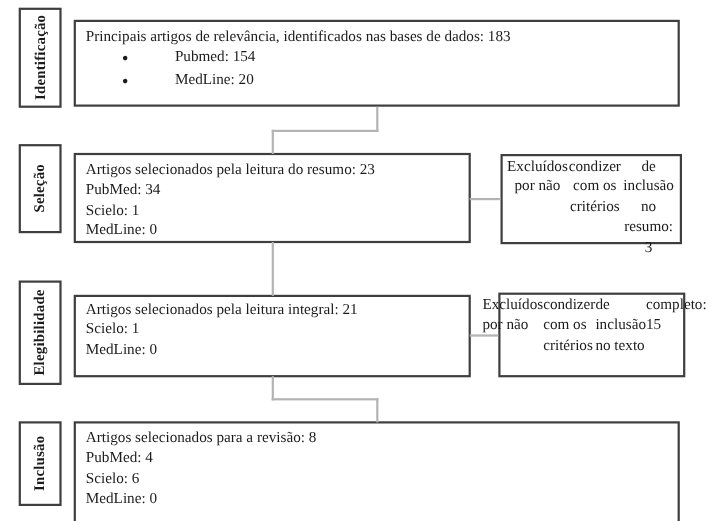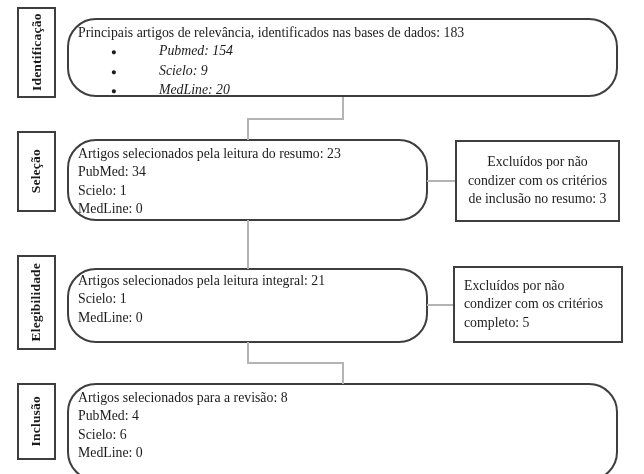"Principais artigos de relevância," .main-box { border-radius: 29px -> none }
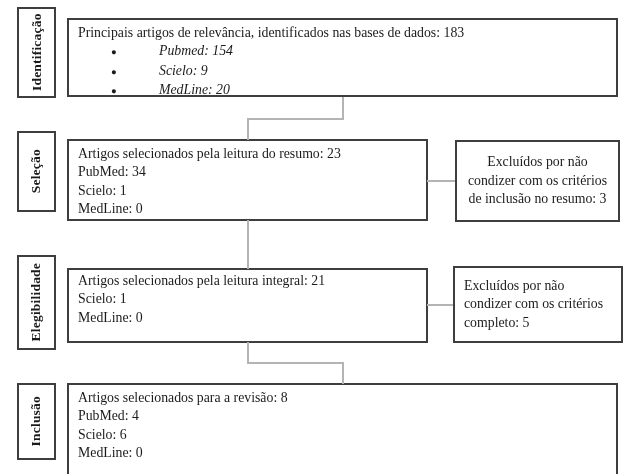"Pubmed: 154" .bullet-row { font-style: italic -> none }
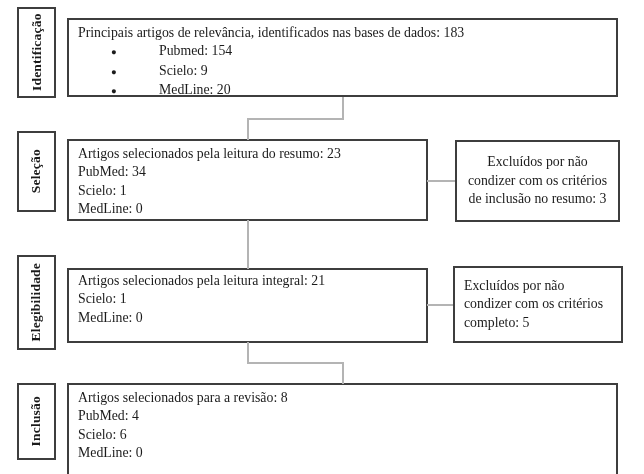"Scielo: 9" div.bullet-row { html: <div> <span></span> <span>Scielo: 9</span> </div> -> none }
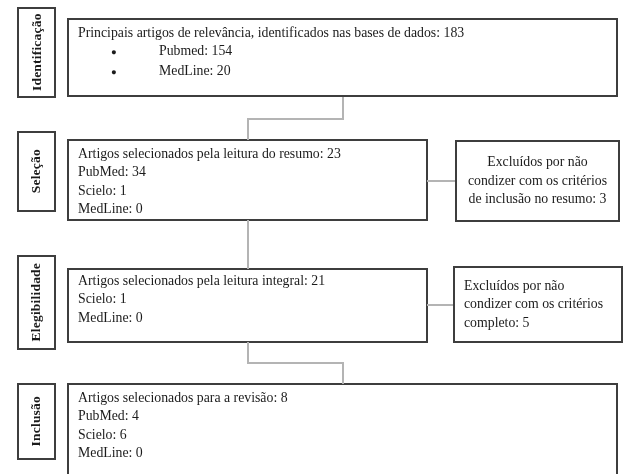"Excluídos por não" .side-box { flex-direction: column -> row }
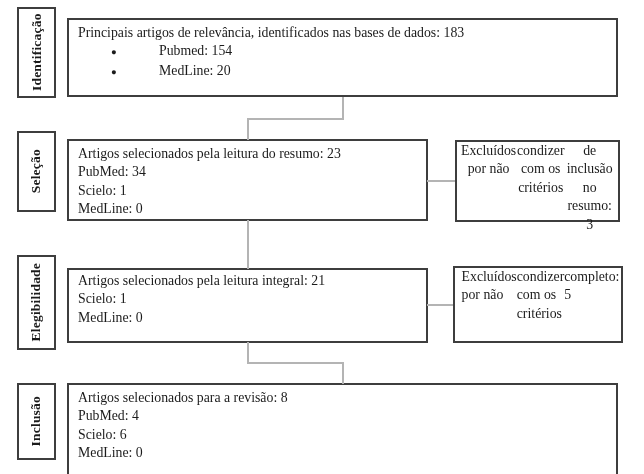"de inclusão no texto" div { html: none -> <div>de inclusão no texto</div> }
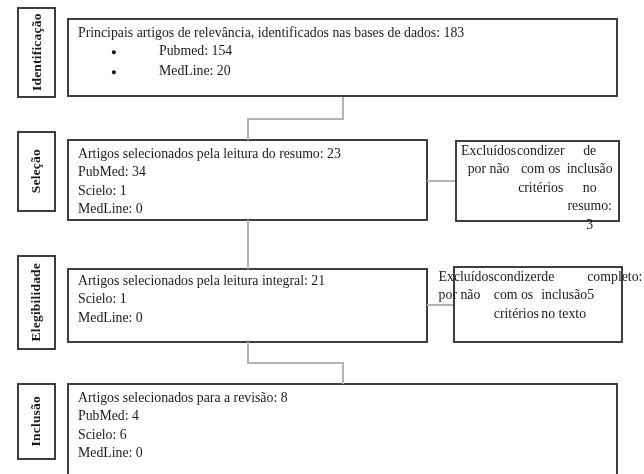"completo: 5" div { text: 5 -> 15 }
